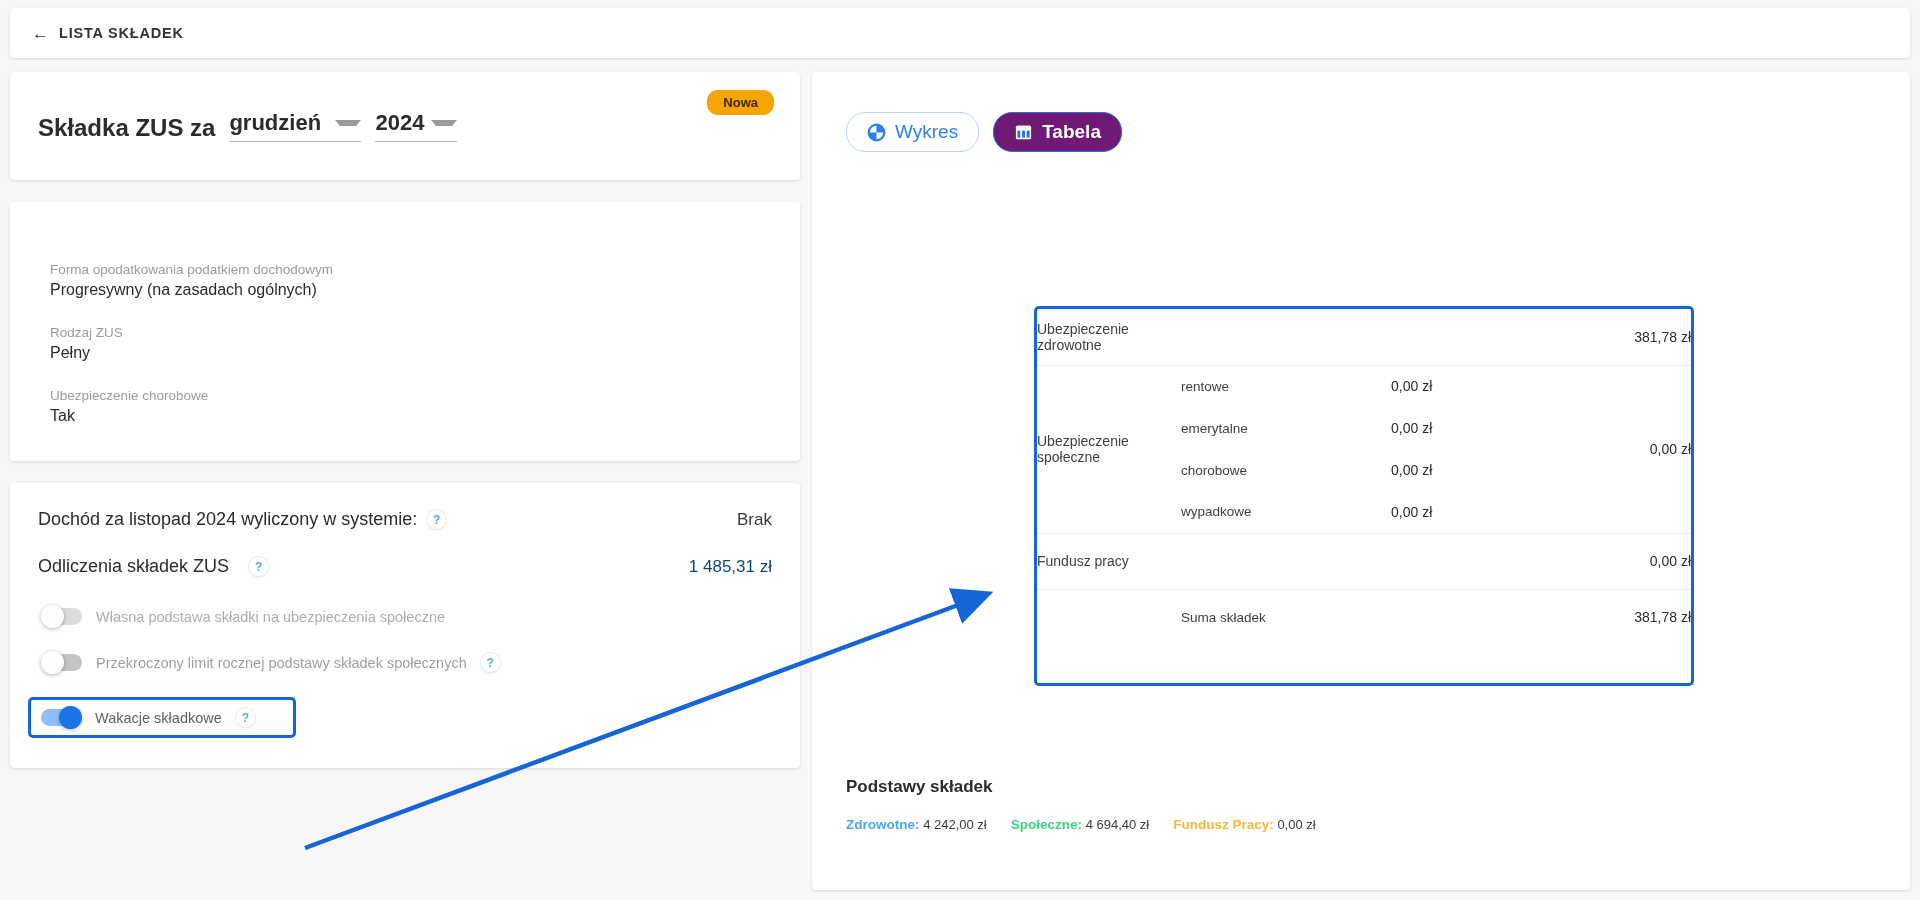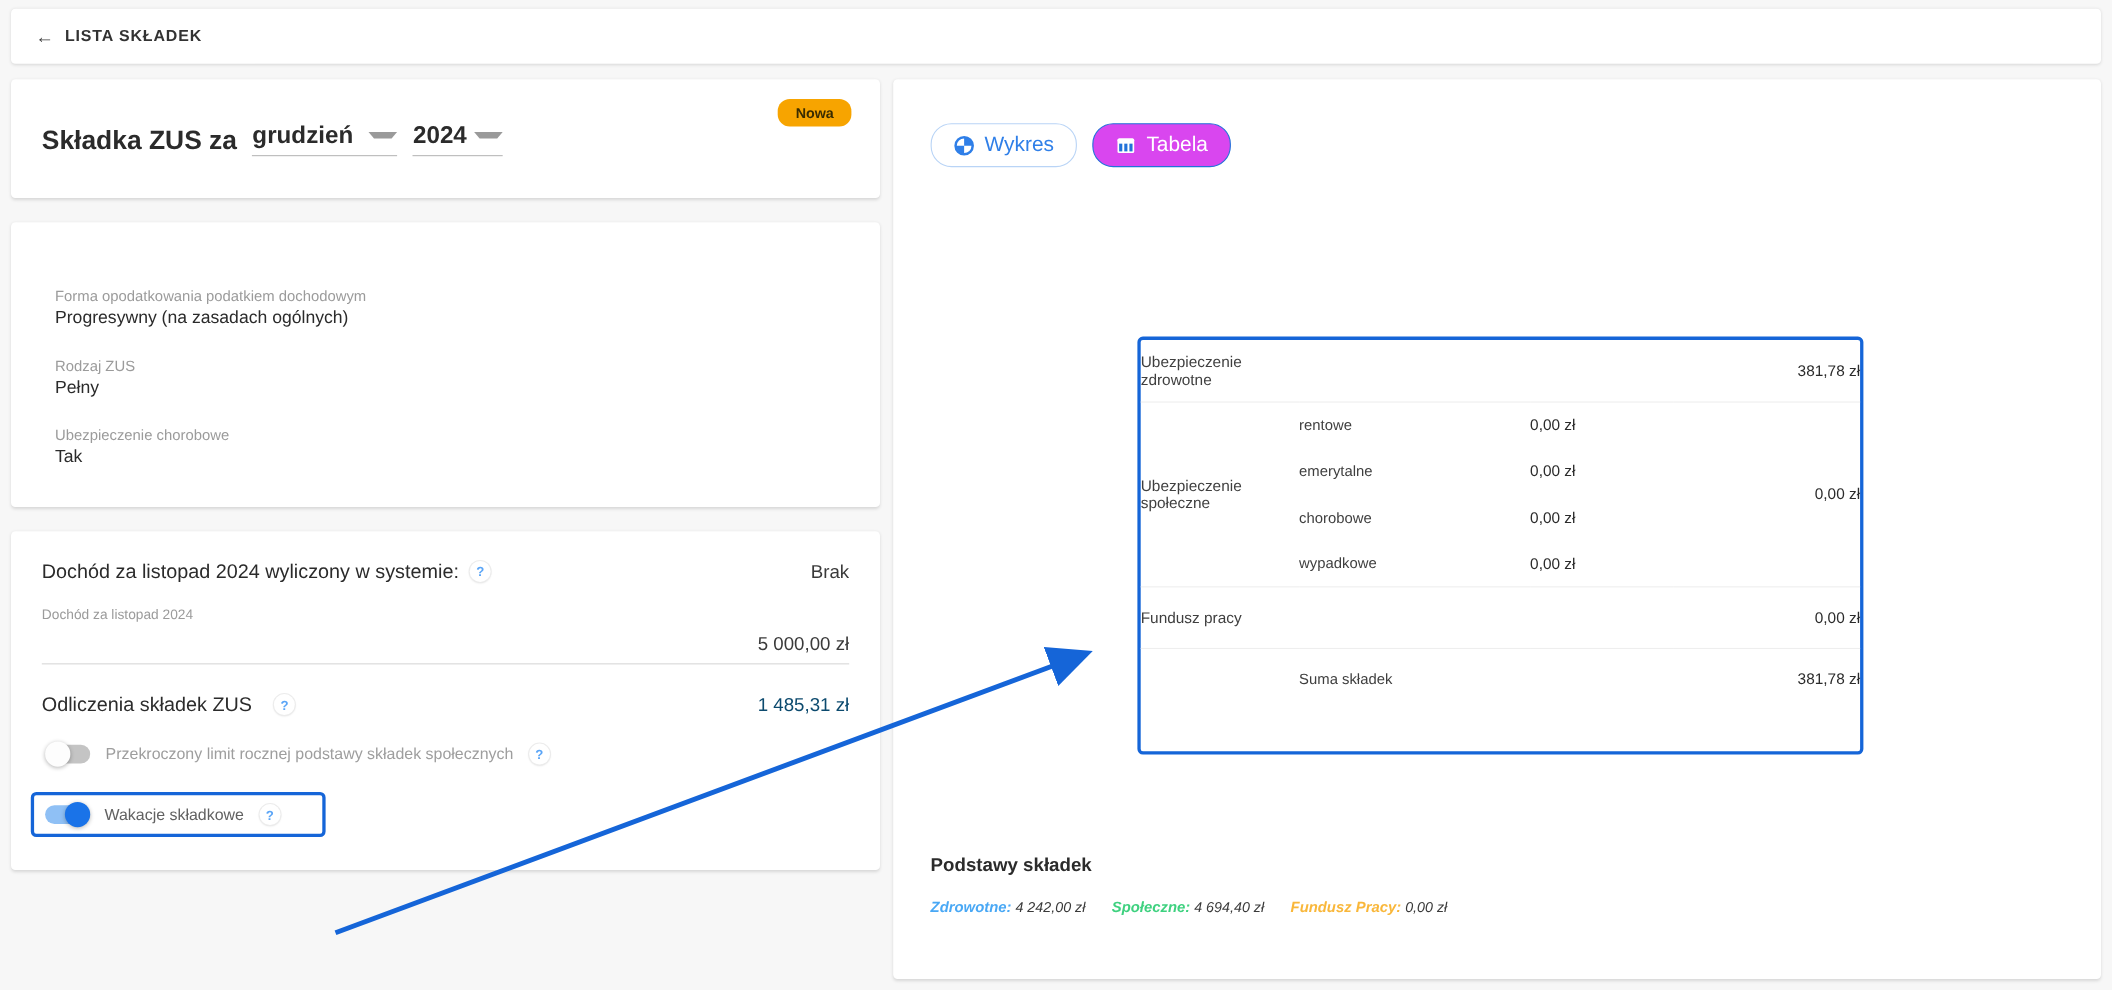"Tabela" .tab.active { background: #d946ef -> #701a75; font-weight: none -> bold }
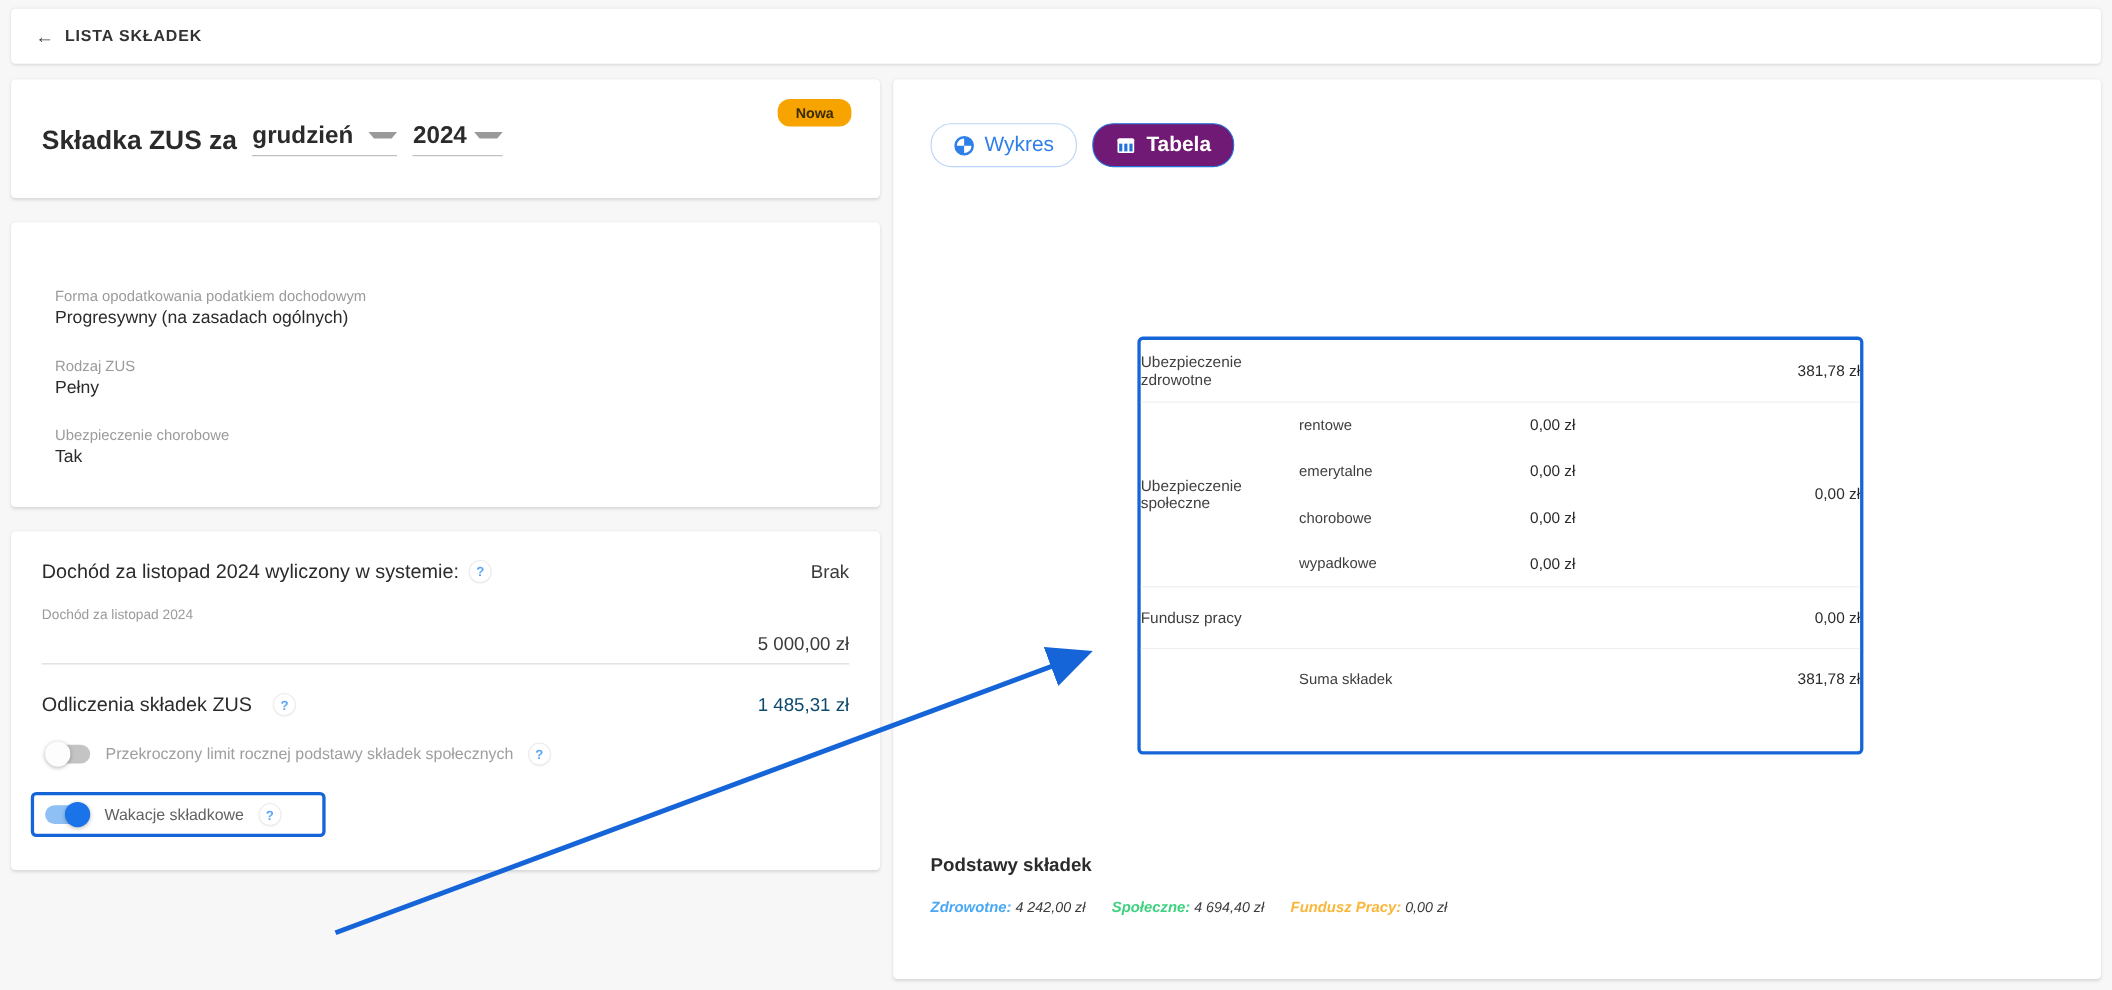"Dochód za listopad 2024" div.input-wrap { html: <div> <div>Dochód za listopad 2024</div> <div> <span>5 000,00 zł</span> </div> </div> -> none }
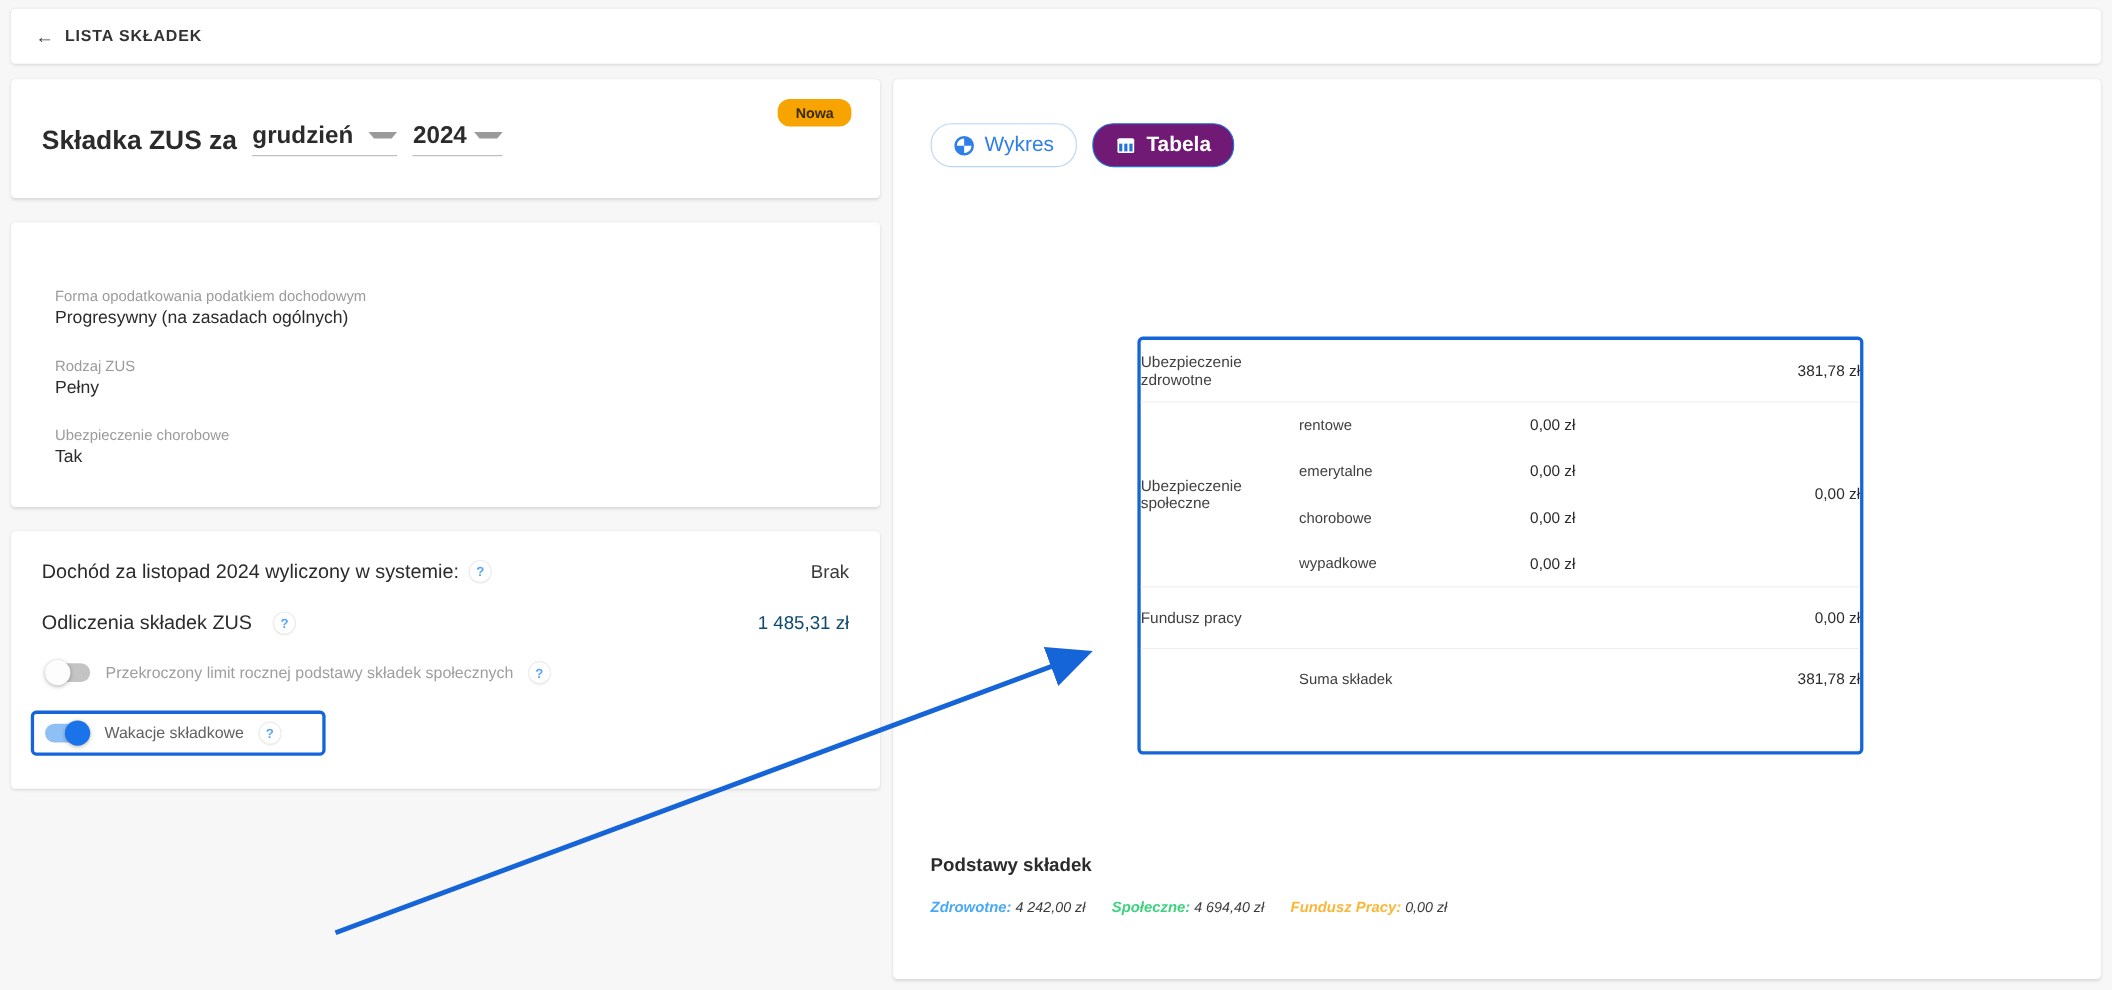"Własna podstawa składki na ubezpieczenia" div.toggle-row { html: none -> <div> <span> <span></span> </span> <span>Własna podstawa składki na ubezpieczenia społeczne</span> </div> }
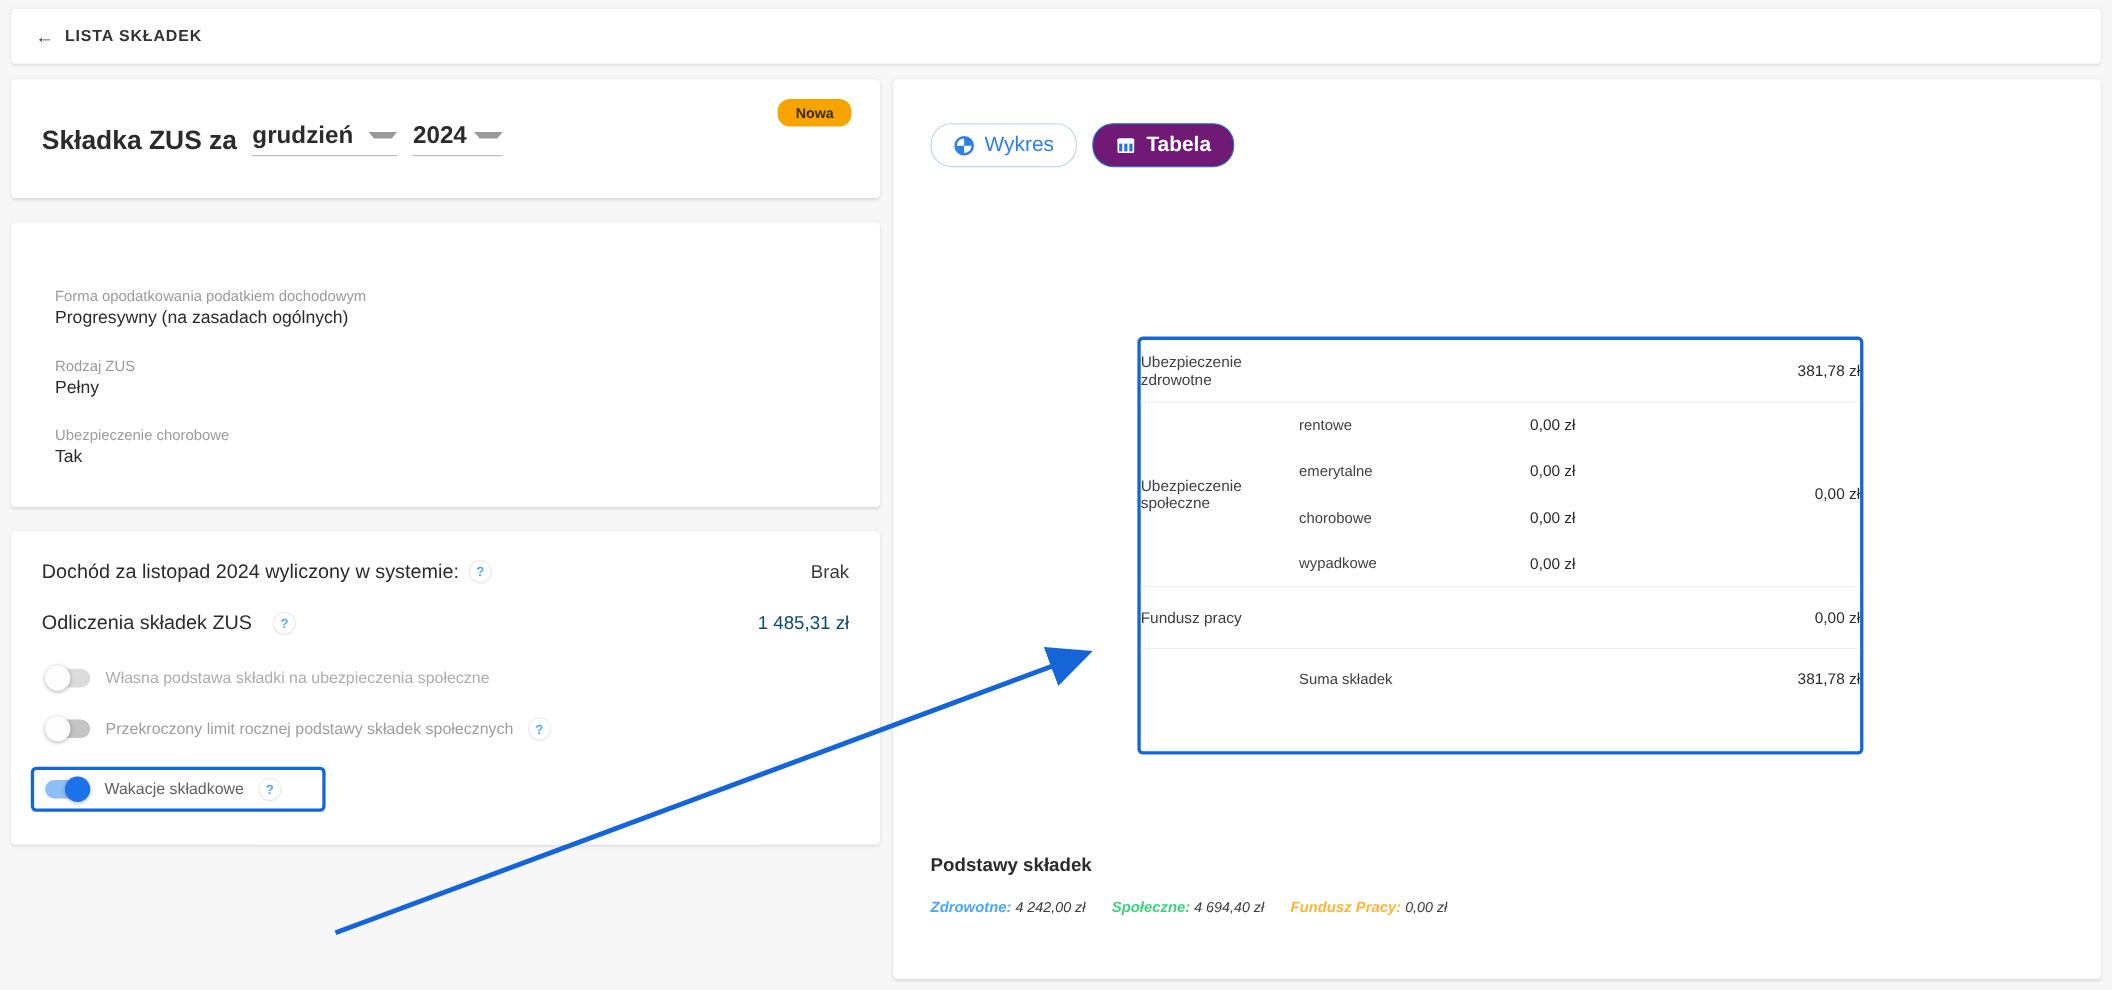"Zdrowotne: 4 242,00 zł" .bases-line { font-style: italic -> none }
